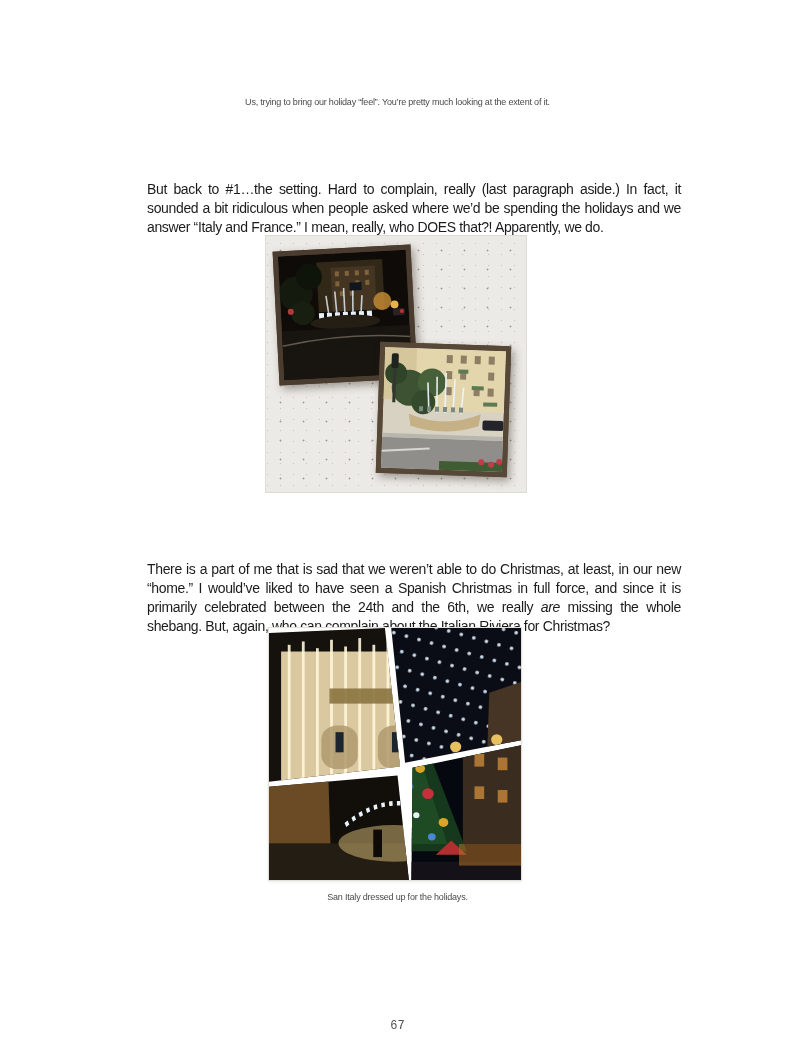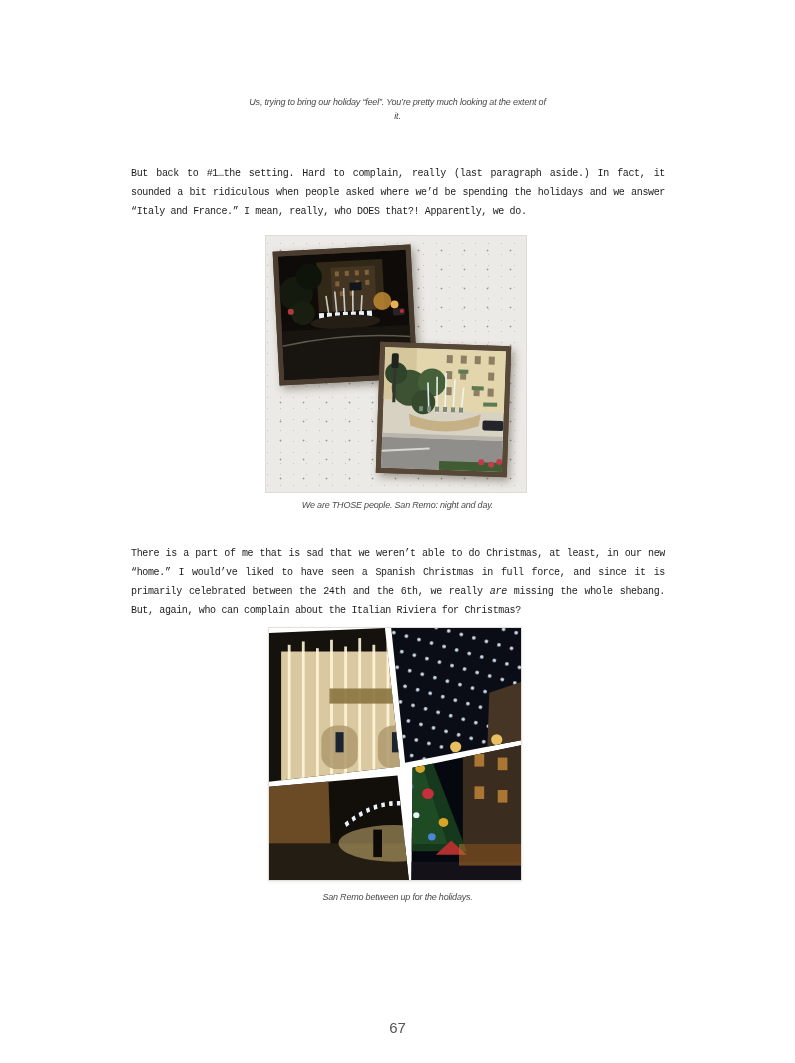"Us, trying to bring our" .cap { font-style: italic -> none }
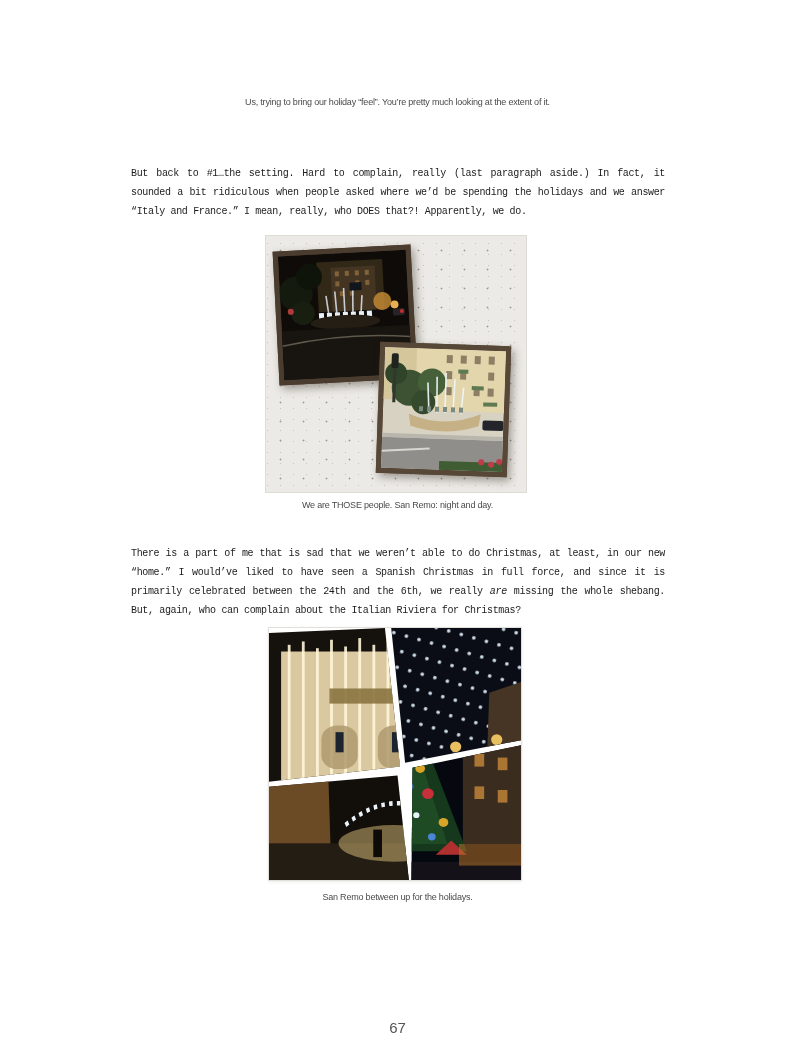"But back to #1…the setting." .body { font-family: Liberation Mono, monospace -> none; font-size: 10px -> 14px; margin: 0 -> 16px }
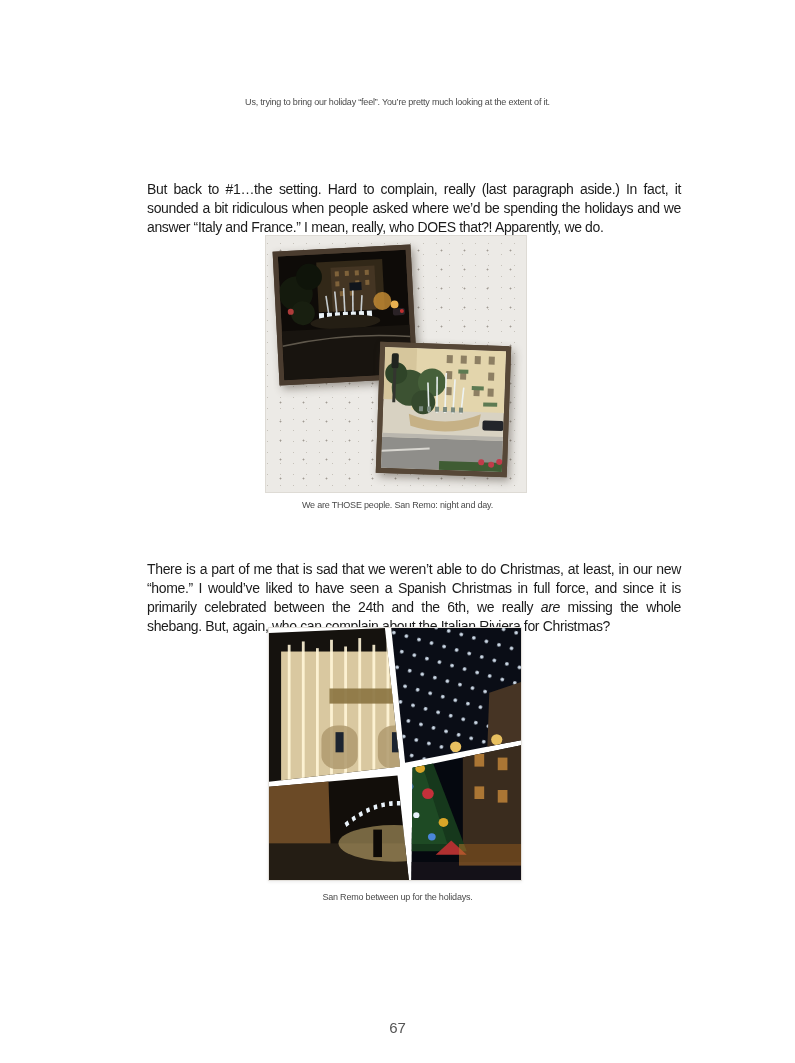"We are THOSE people. San" div.cap { html: <div>We are THOSE people. San Remo: night and day.</div> -> none }
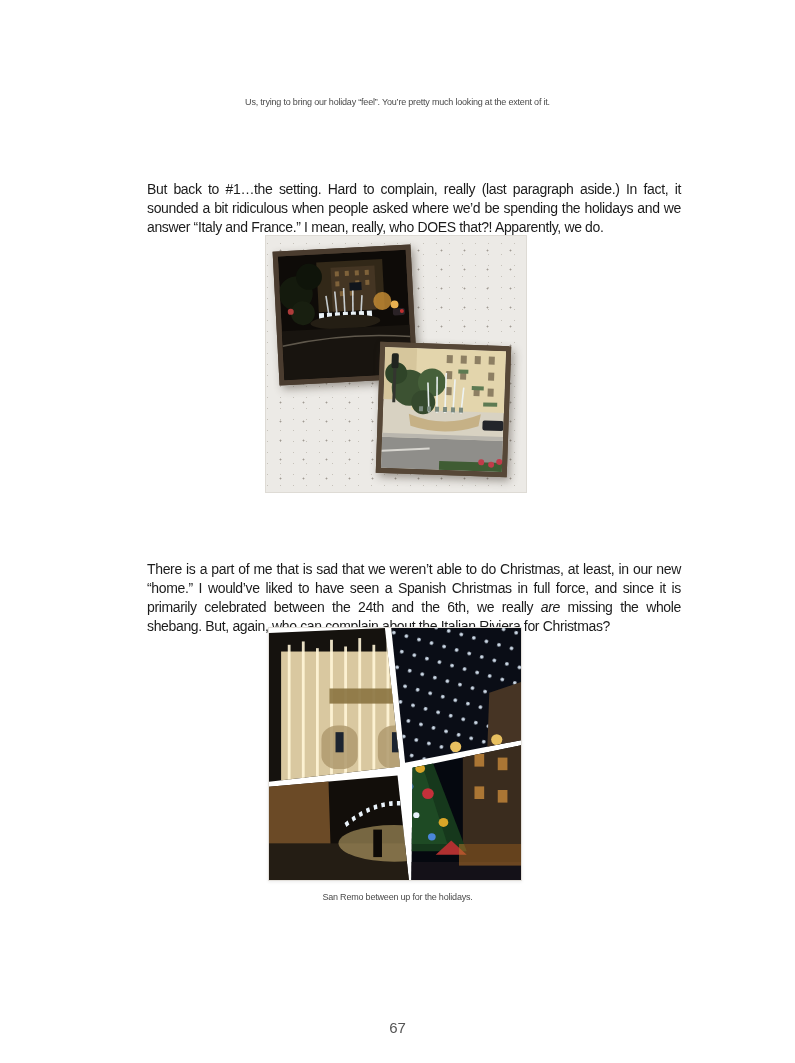"San Remo between up for" div.cap { text: Remo between -> Italy dressed }
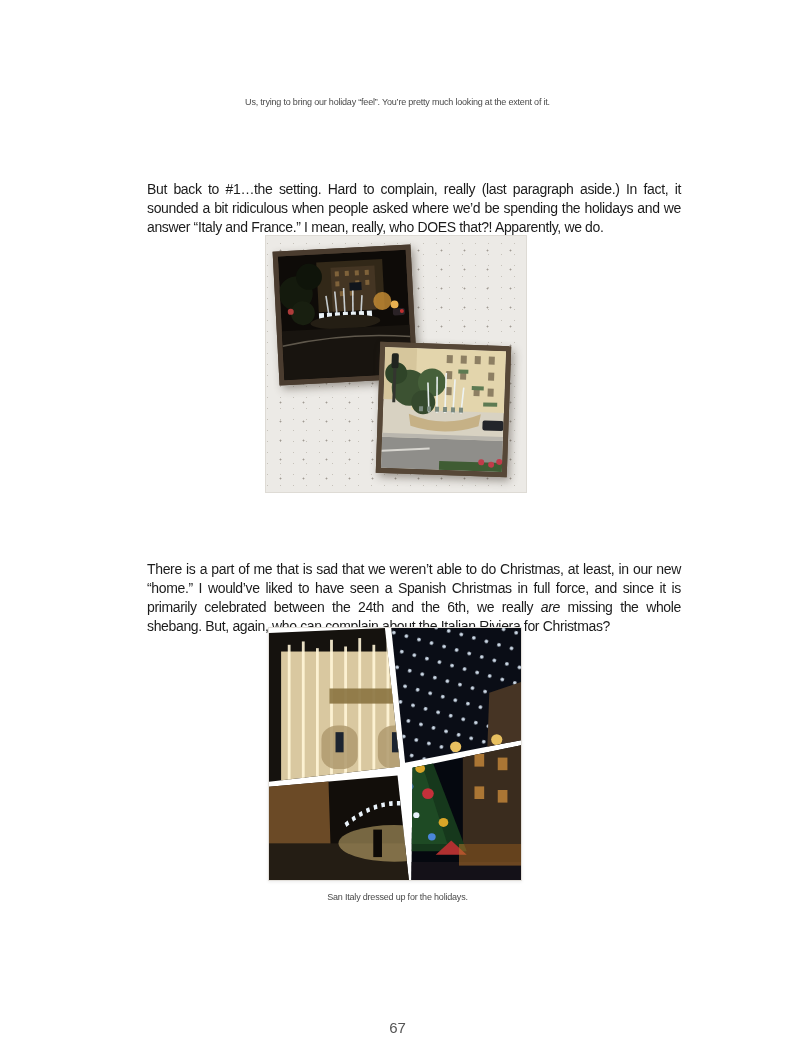"67" .pagenum { font-family: Liberation Sans, sans-serif -> Liberation Mono, monospace; font-size: 15px -> 12px }
